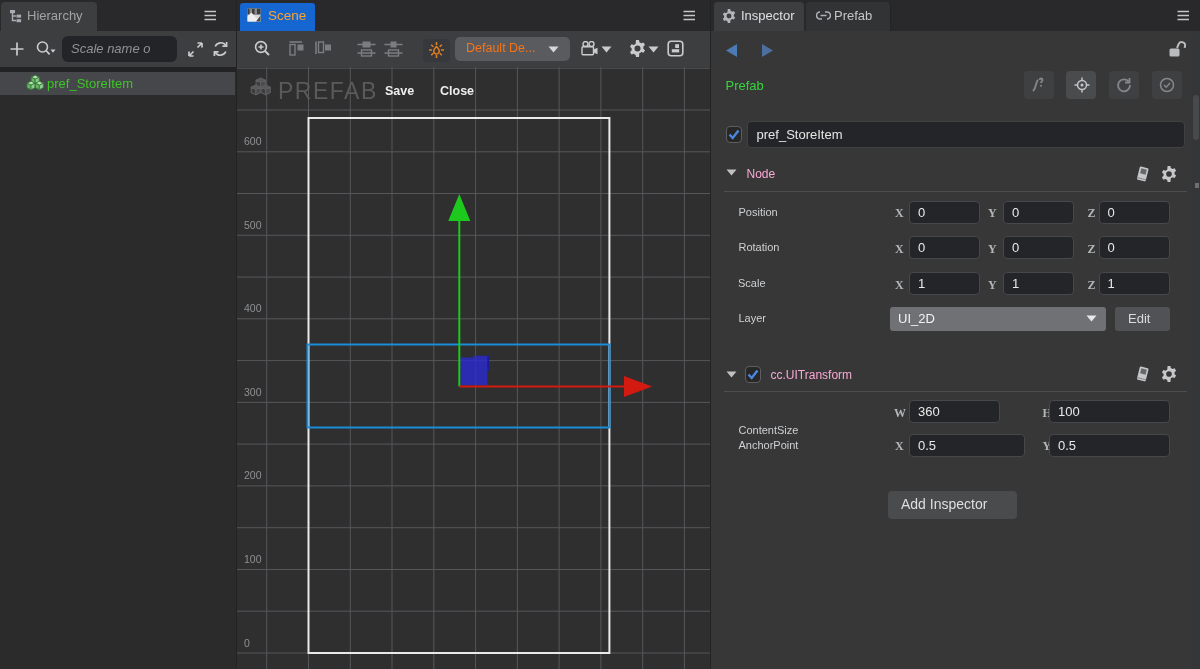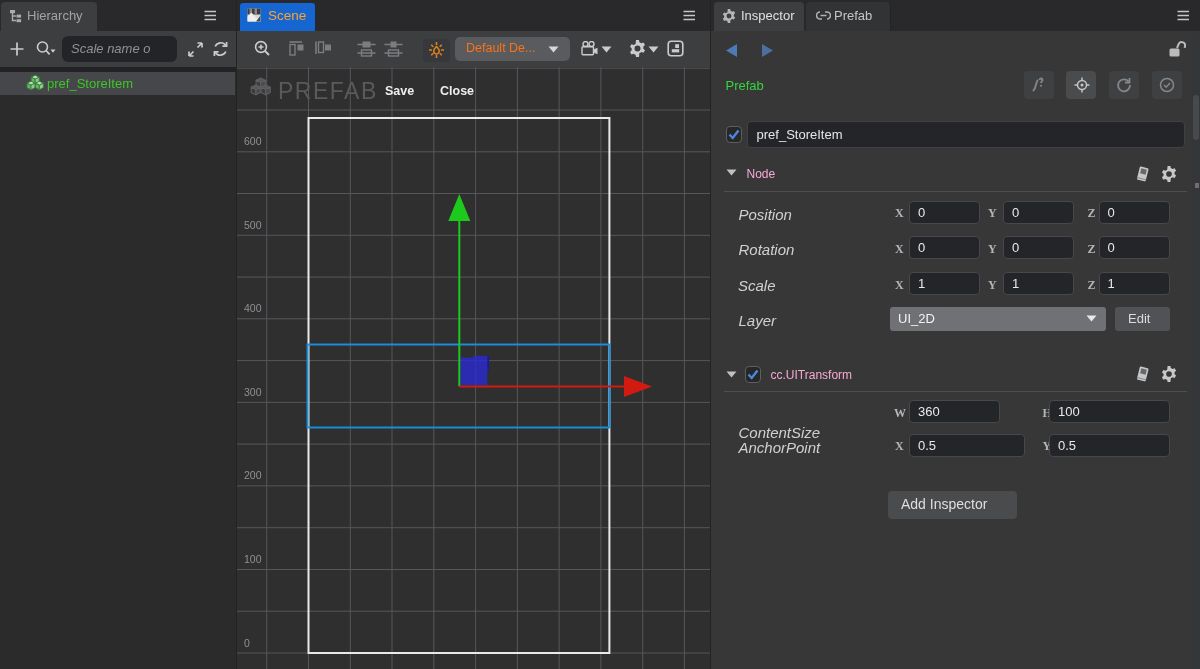"Position" .rowlbl { font-size: 15px -> 11px; font-style: italic -> none }
